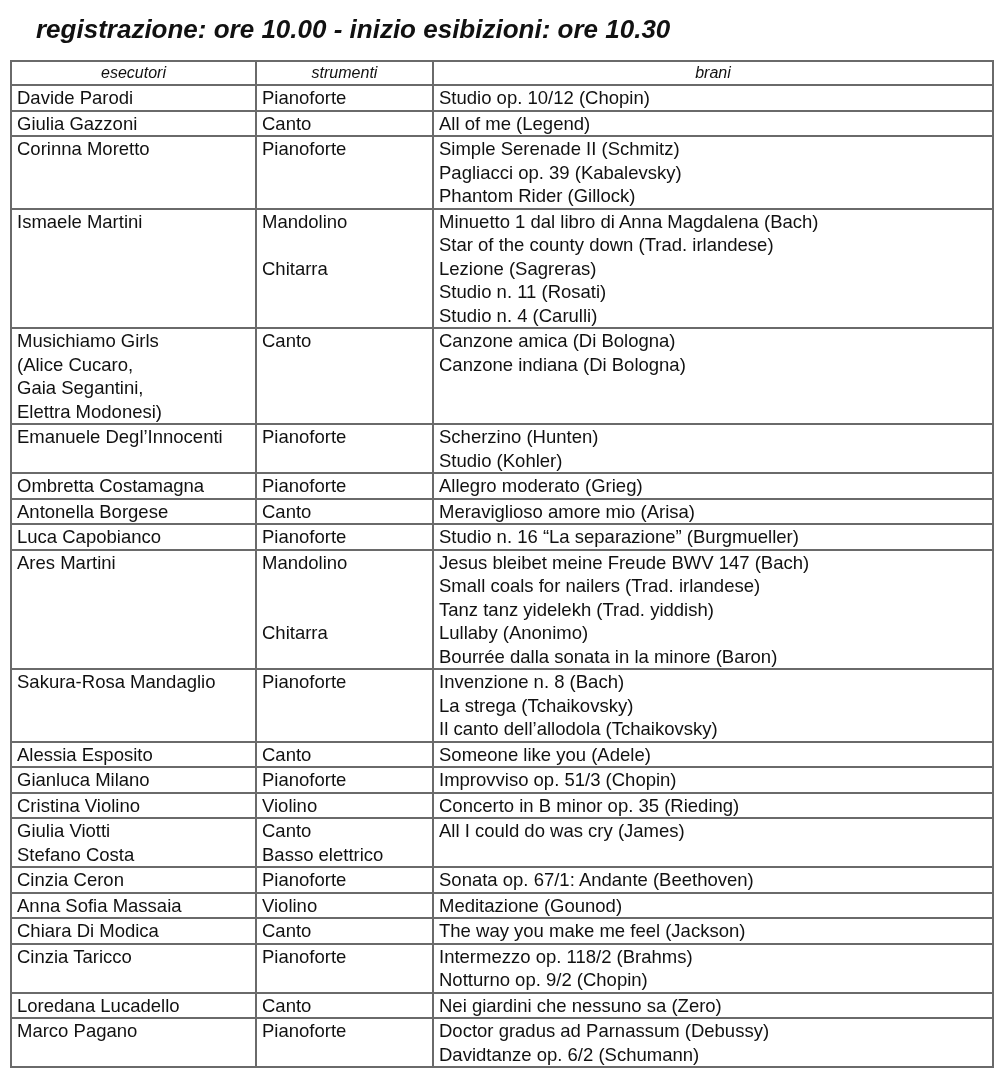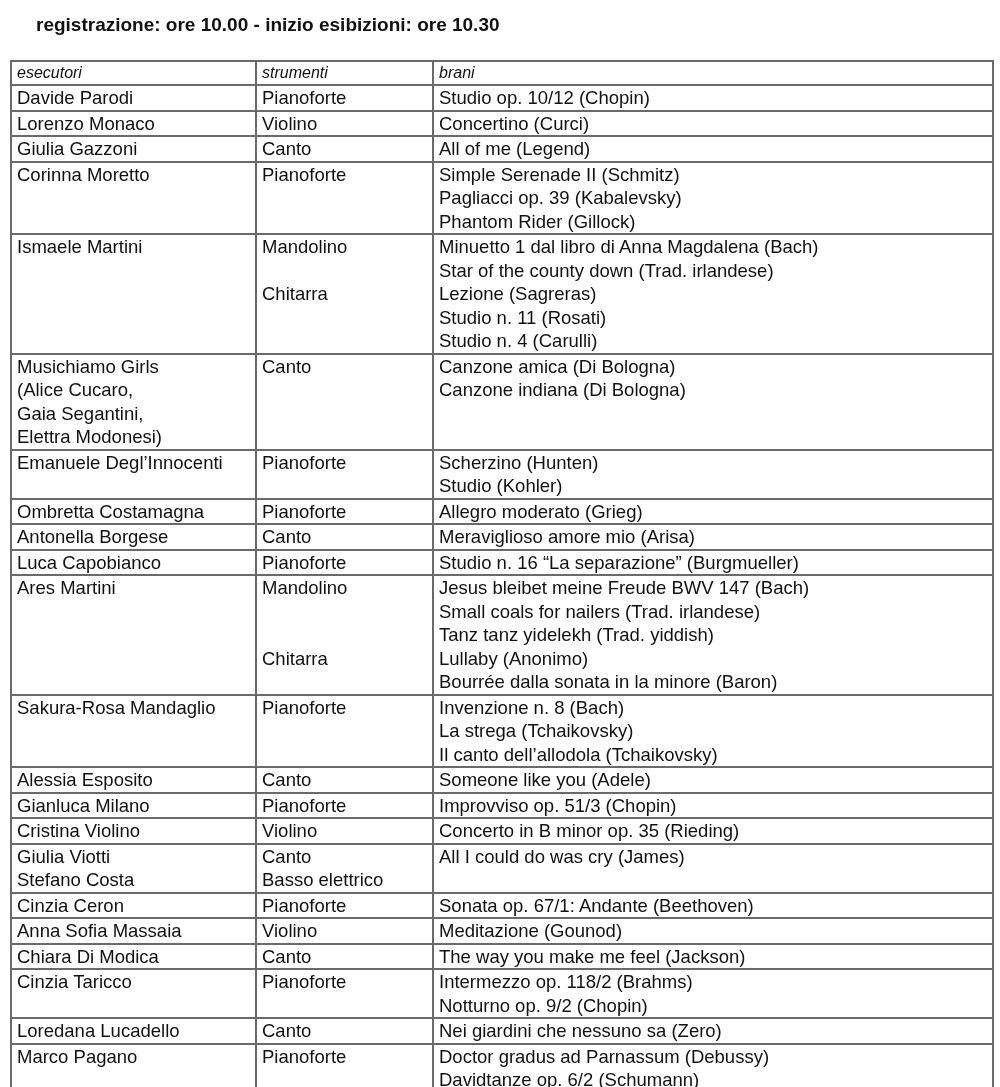"registrazione: ore 10.00 - inizio" .header-line { font-size: 19px -> 26px; font-style: none -> italic }
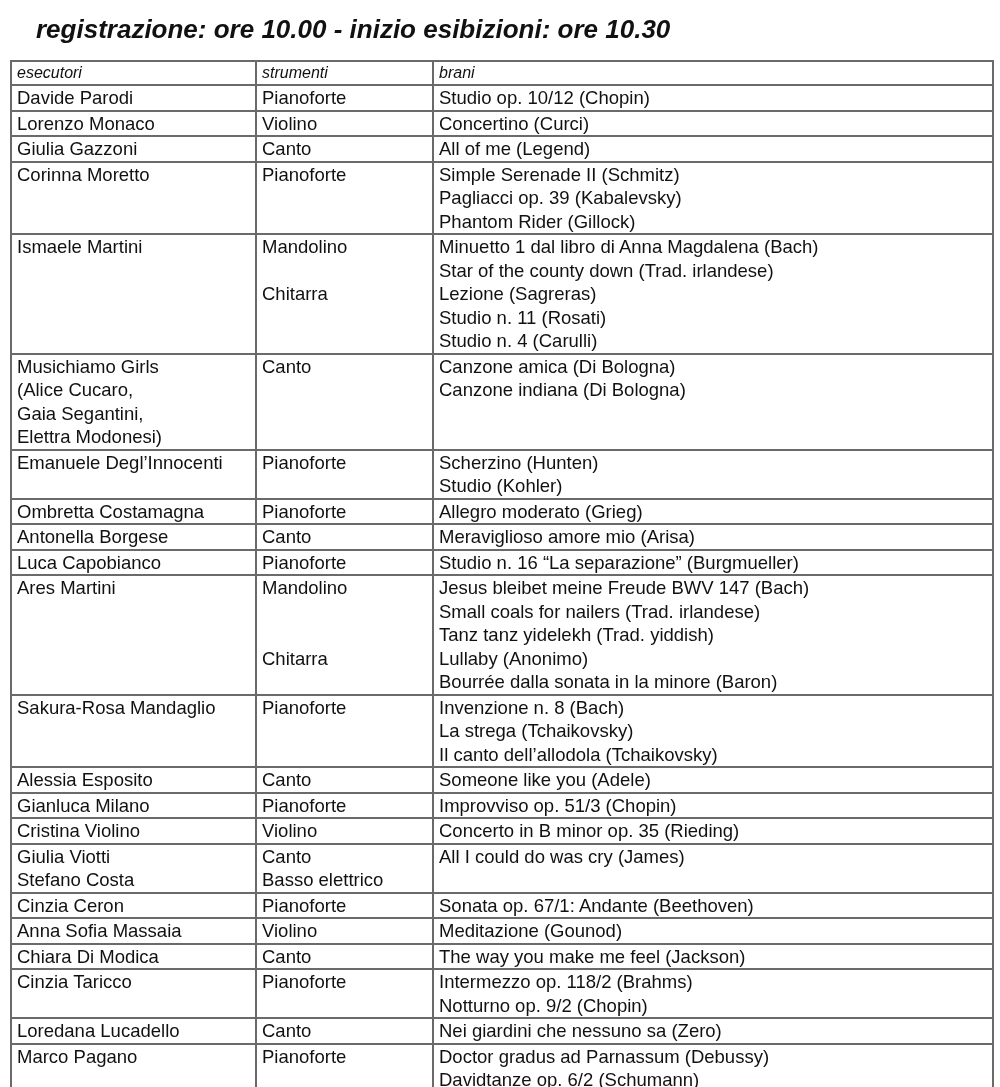"esecutori" table.program th { text-align: left -> center }
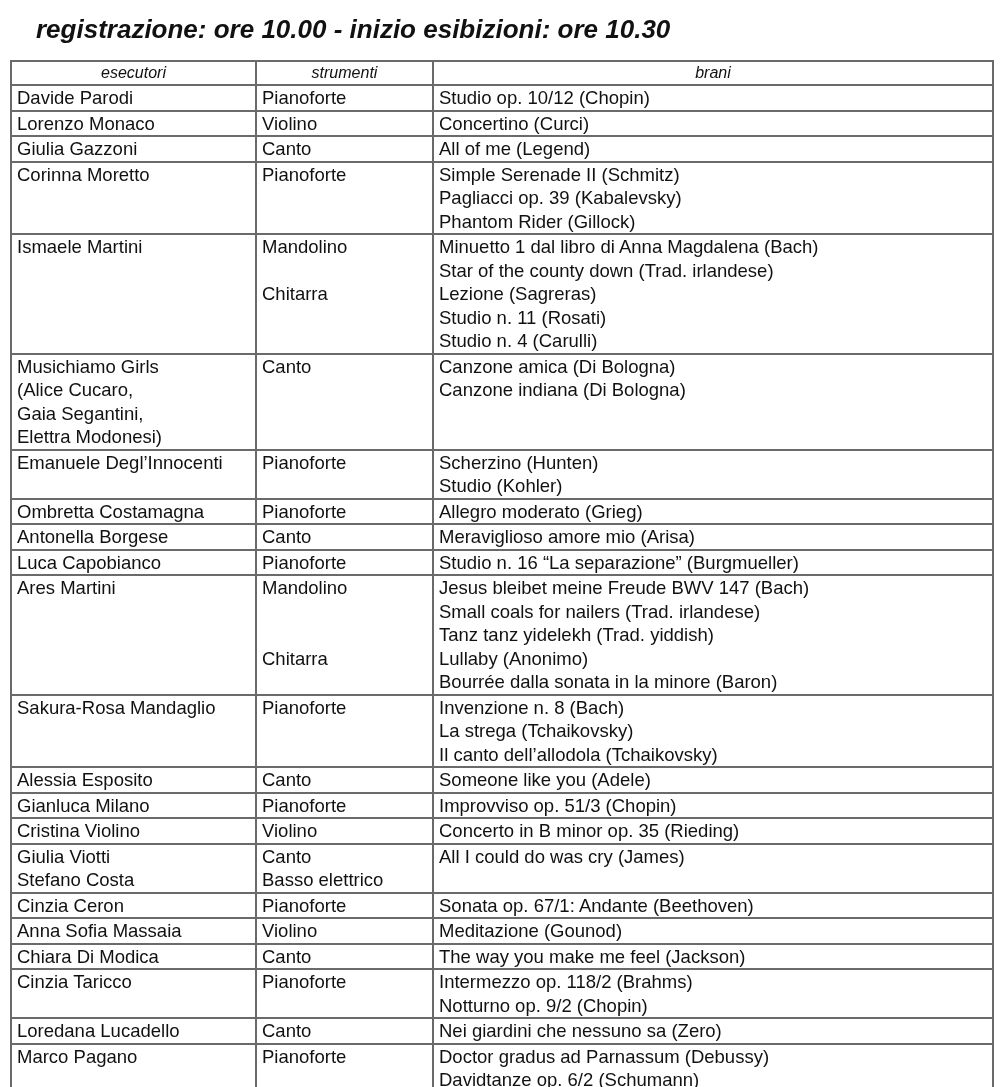"Lorenzo Monaco" tr { html: <tr> <td> <span>Lorenzo Monaco</span> </td> <td> <span>Violino</span> </td> <td> <span>Concertino (Curci)</span> </td> </tr> -> none }
